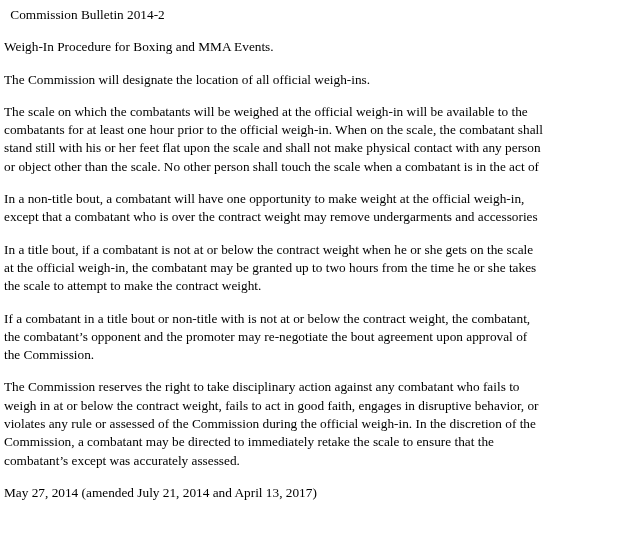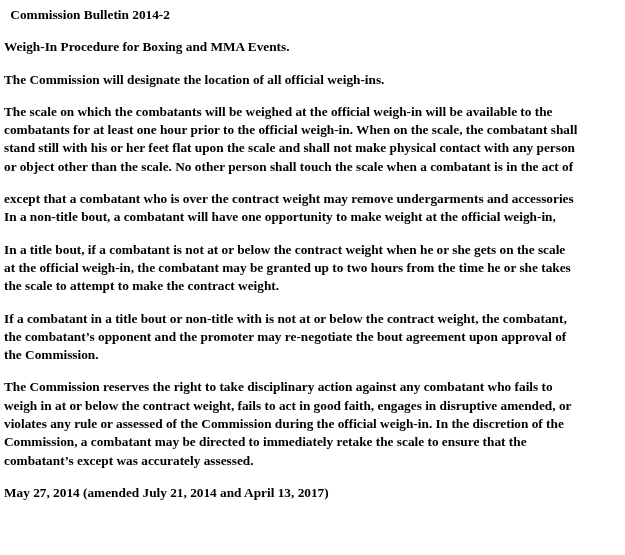"Commission Bulletin 2014-2" .doc { font-weight: bold -> none }
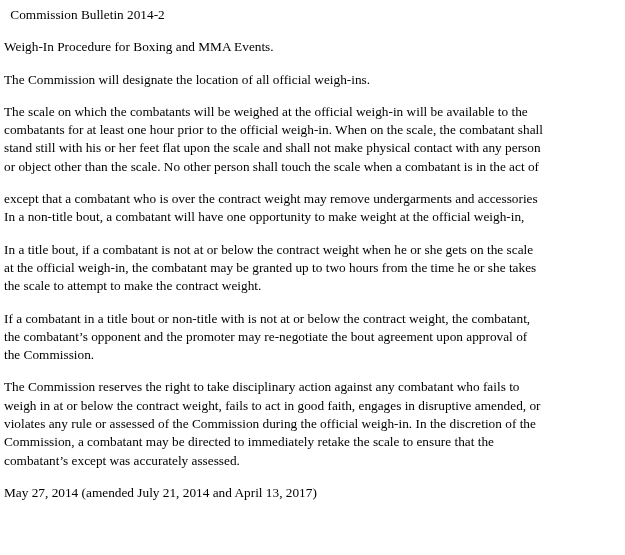"except that a combatant who" span.line { order: before "In a non-title bout, a" -> after "In a non-title bout, a" }
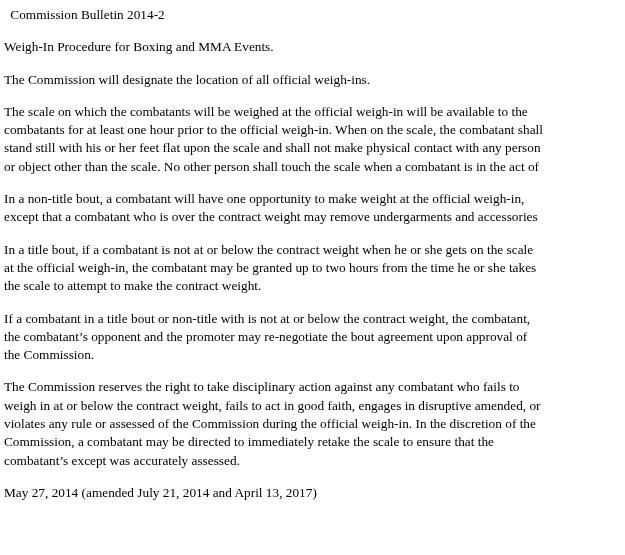"weigh in at or below" span.line { text: amended -> behavior }
